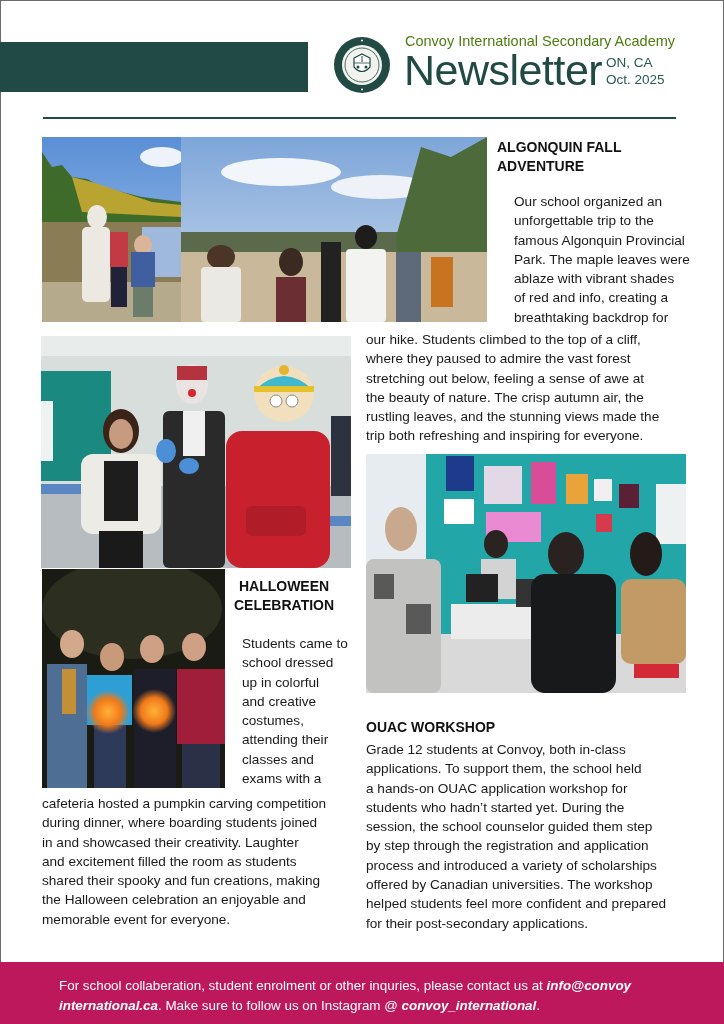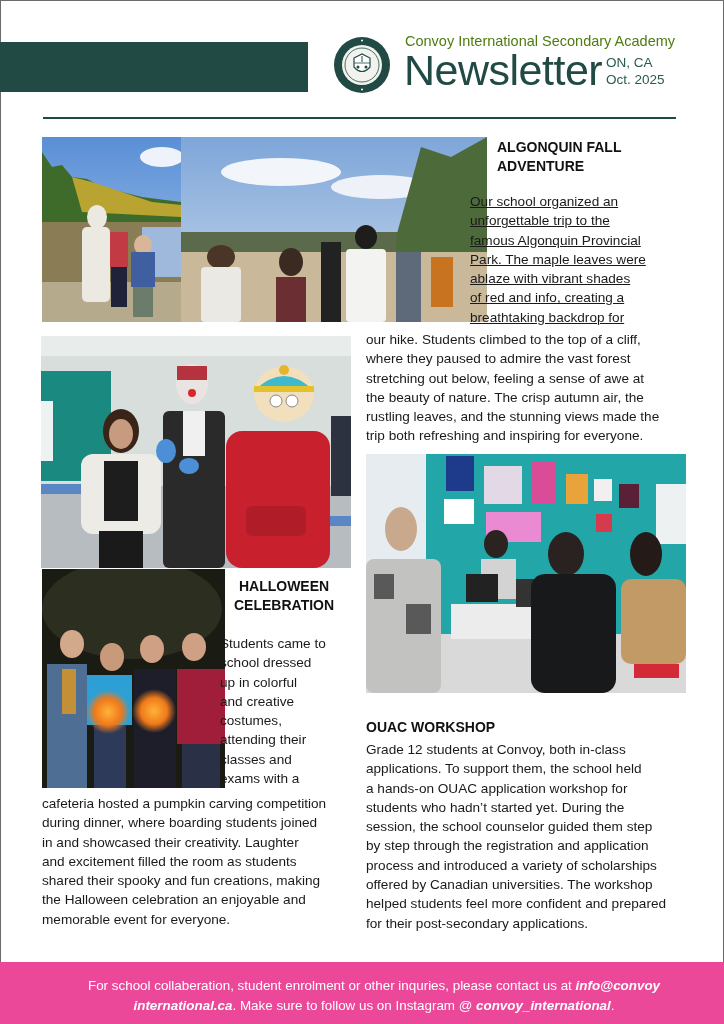"Our school organized an" div.body-text { left: 470px -> 514px; text-decoration: underline -> none }
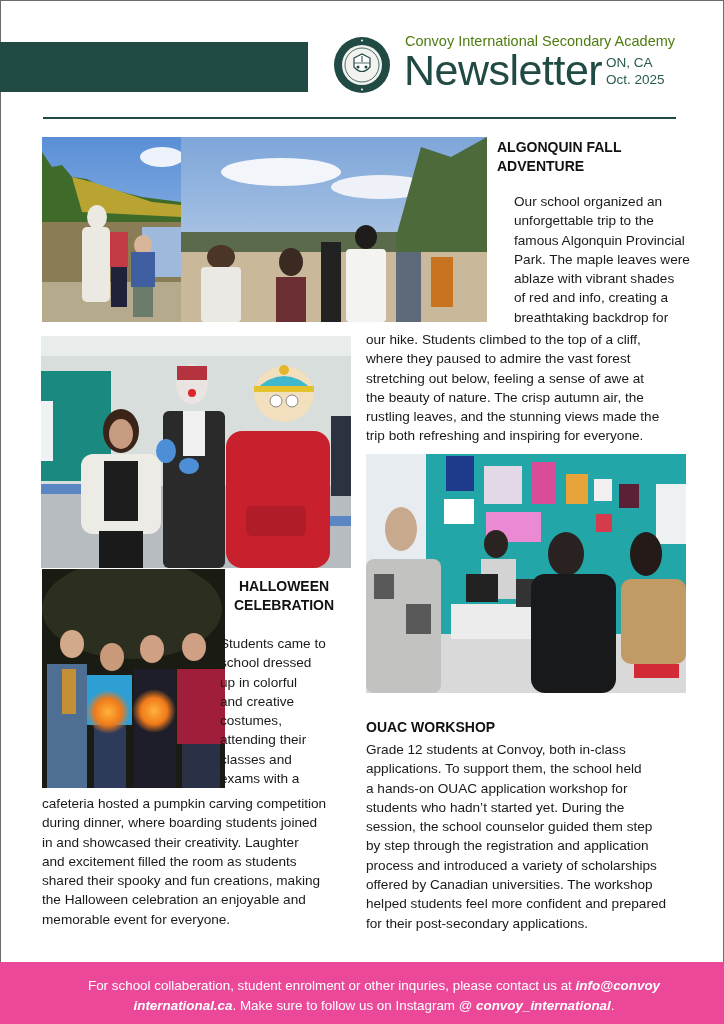"Students came to" div.body-text { left: 220px -> 242px }
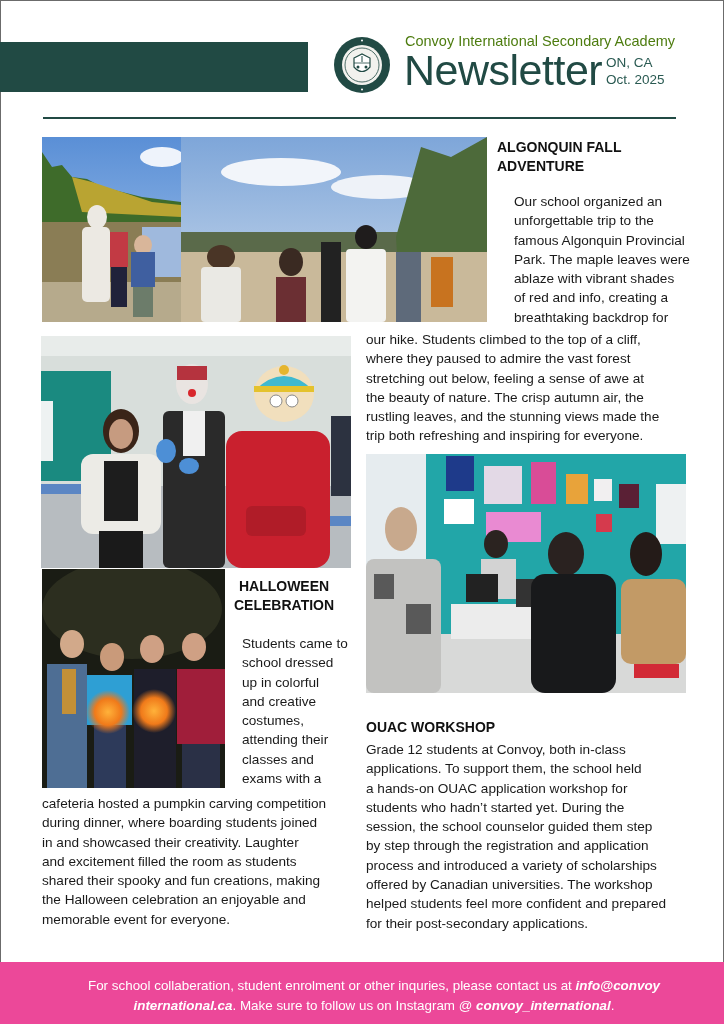"For school collaberation, student" .footer { background: #ec4899 -> #be185d; text-align: center -> none }
